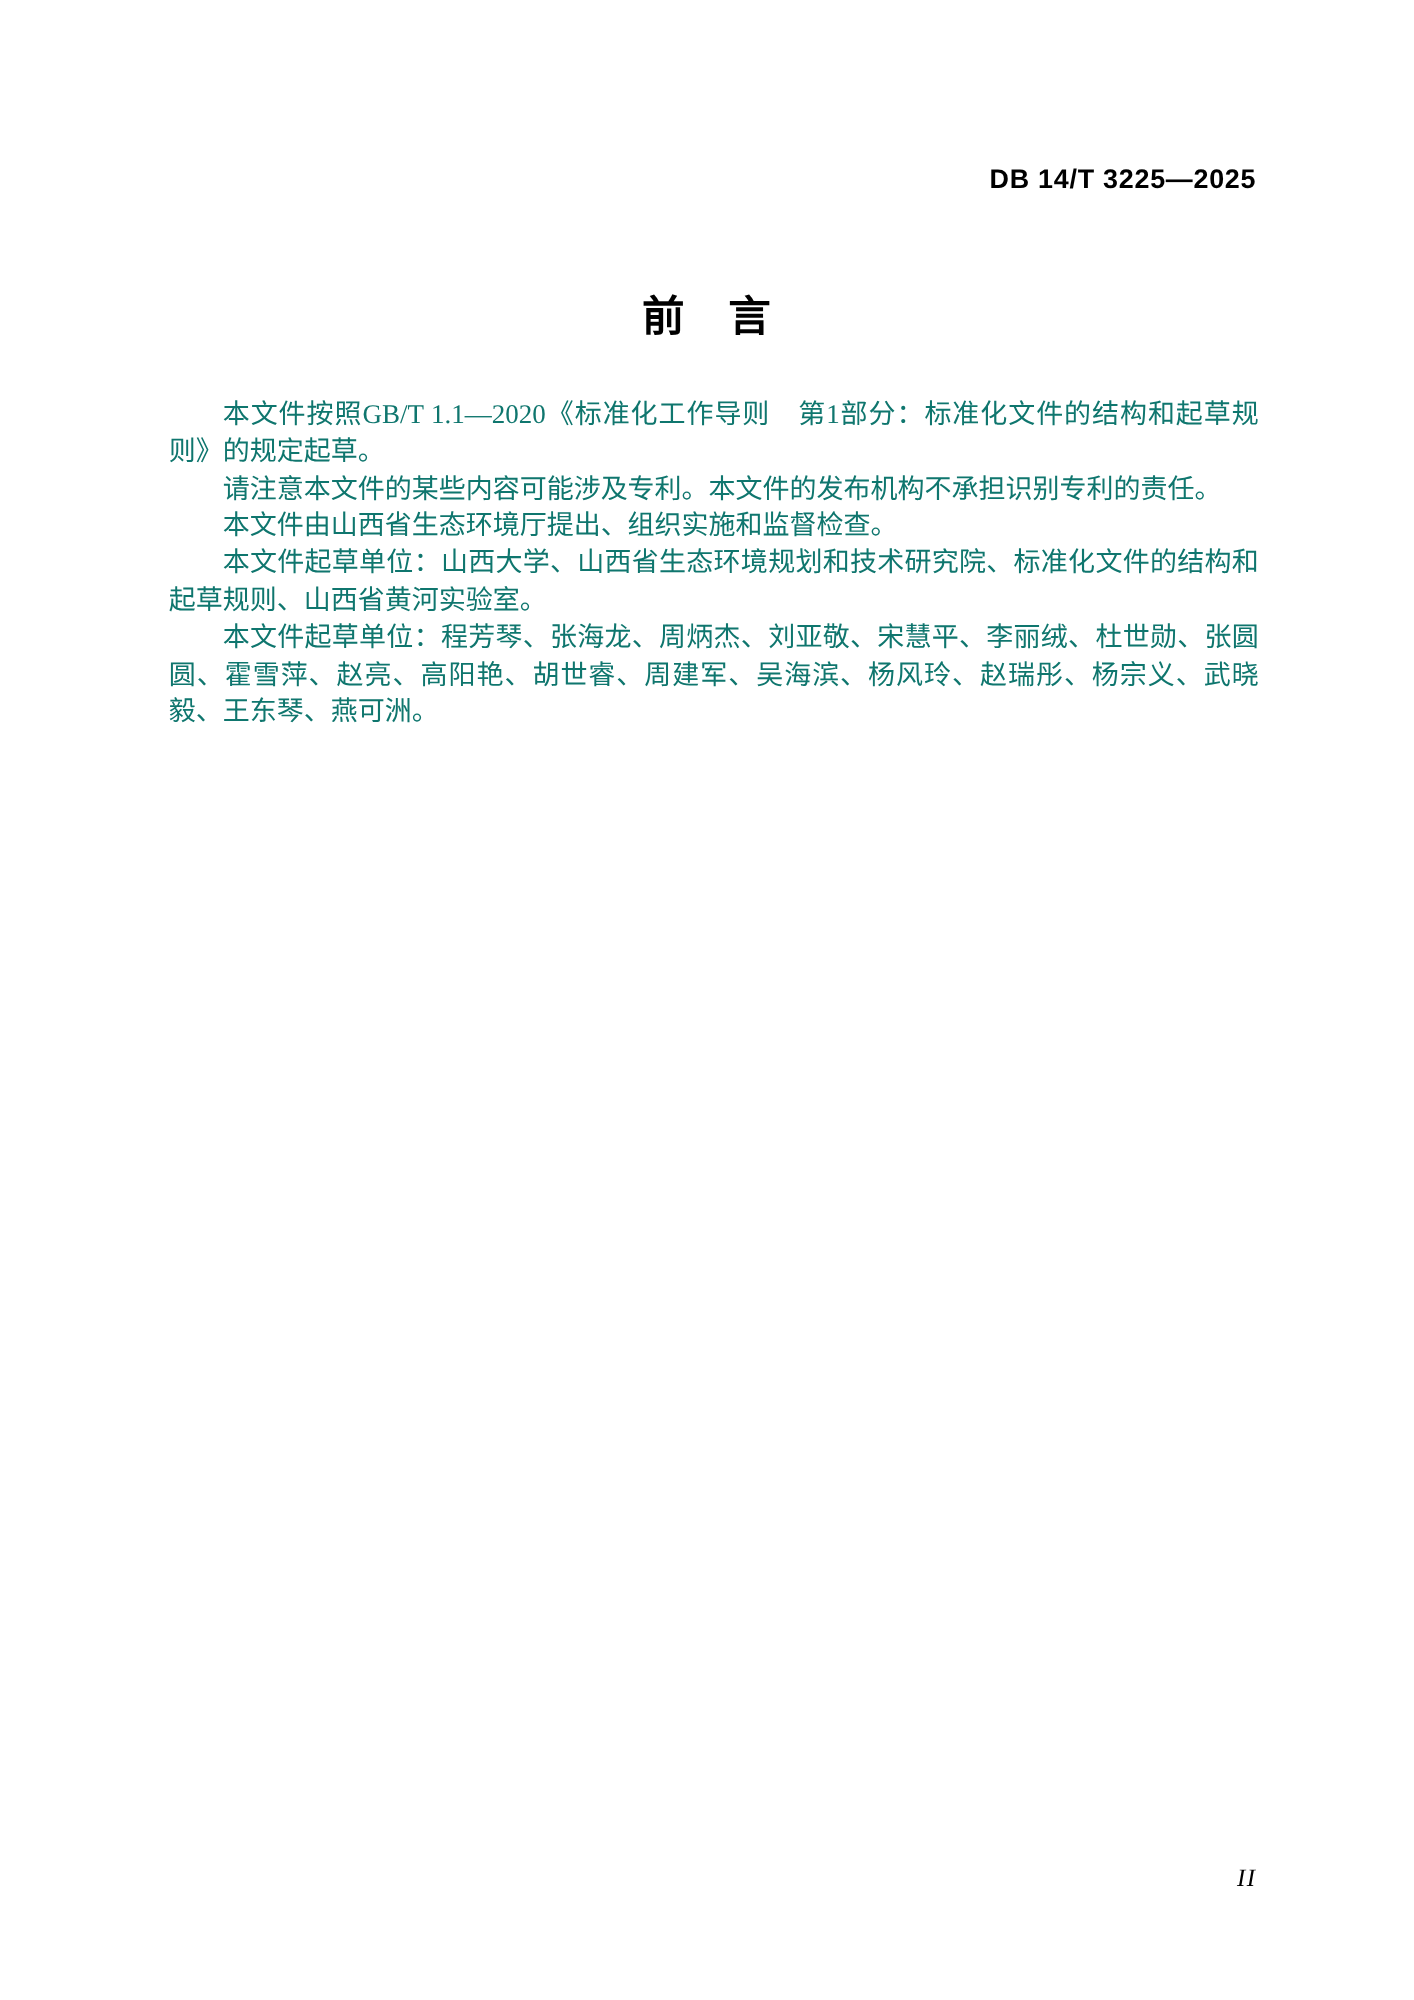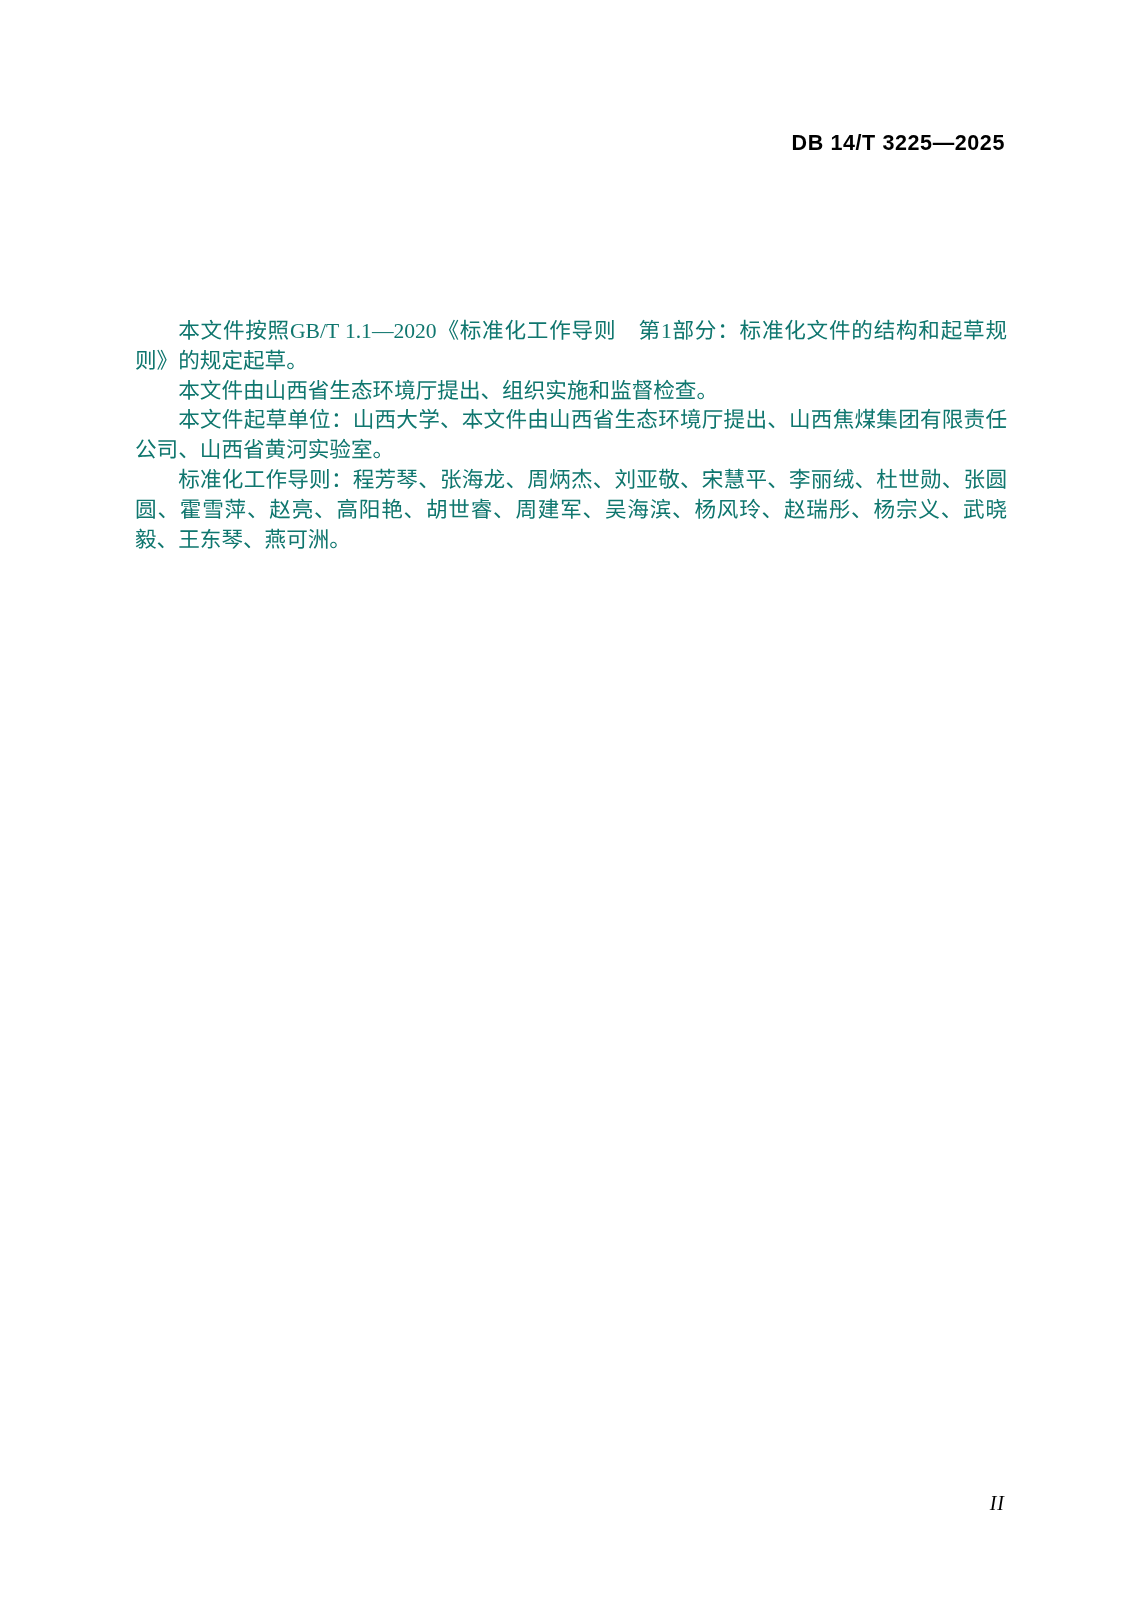"前 言" div.foreword-title { html: none -> <div> <span>前</span><span></span><span>言</span> </div> }
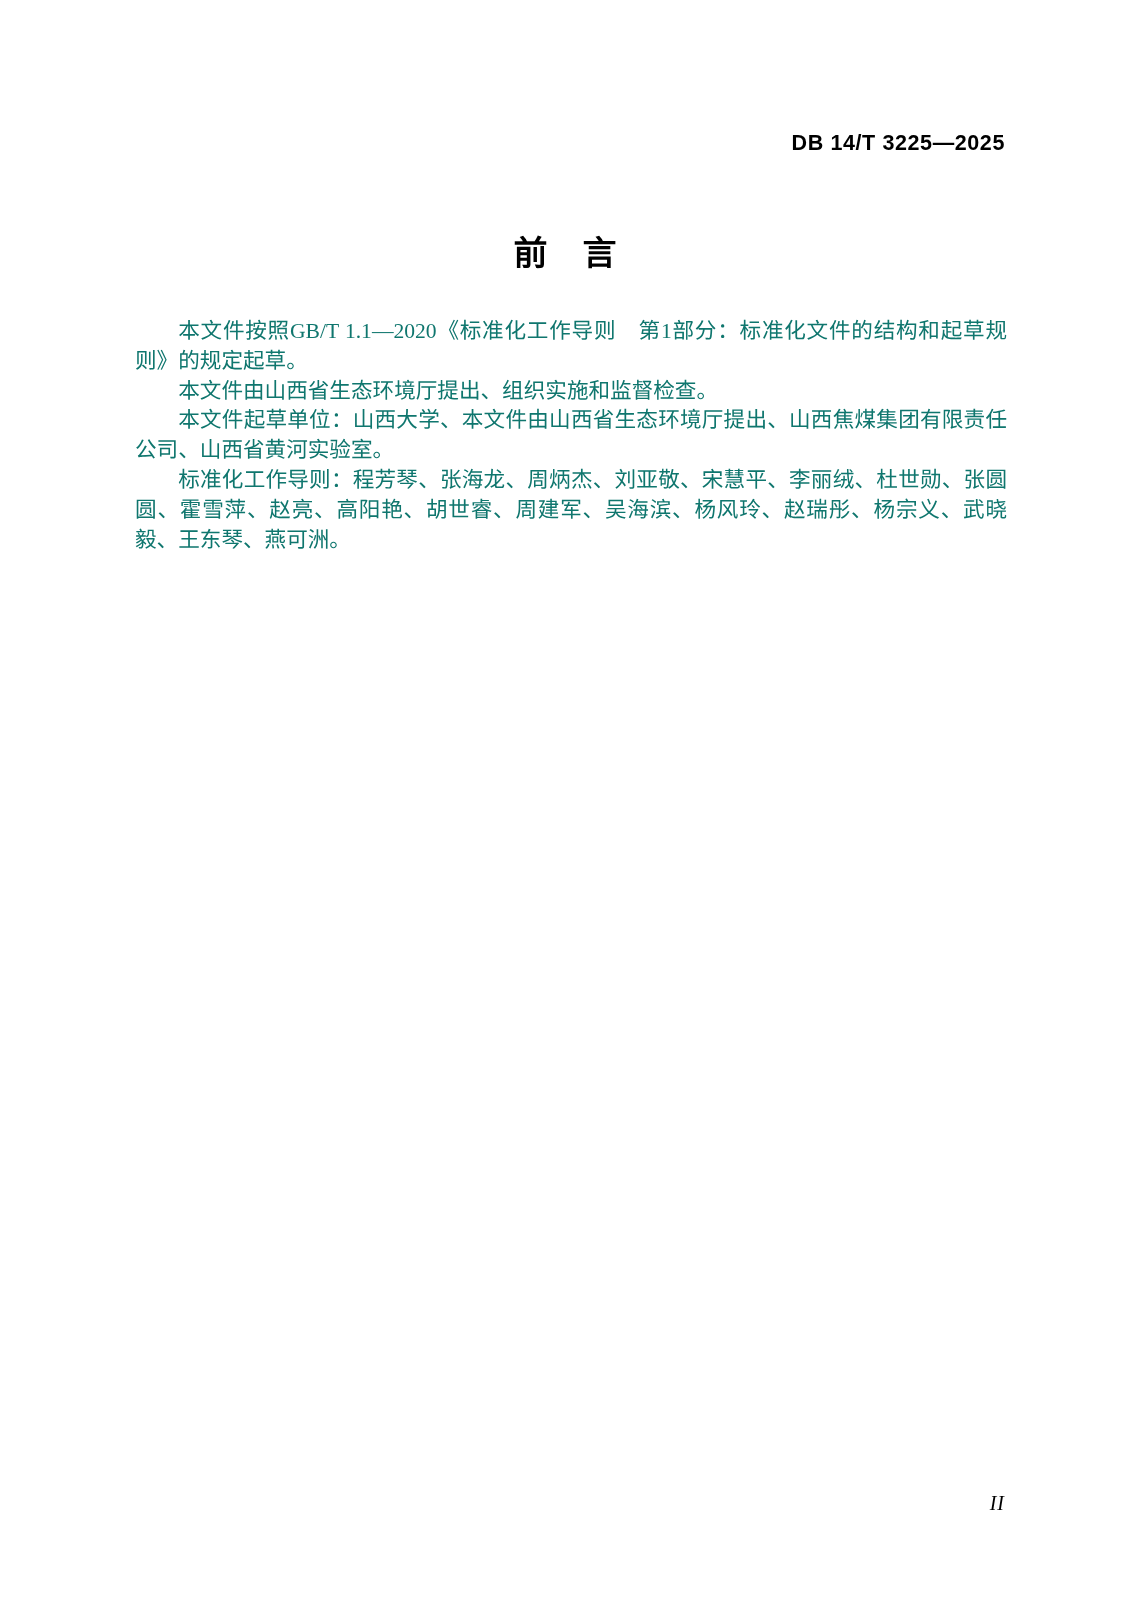"请注意本文件的某些内容可能涉及专利。本文件的发布机构不承担识别专利的责任。" p.para { html: none -> <p>请注意本文件的某些内容可能涉及专利。本文件的发布机构不承担识别专利的责任。</p> }
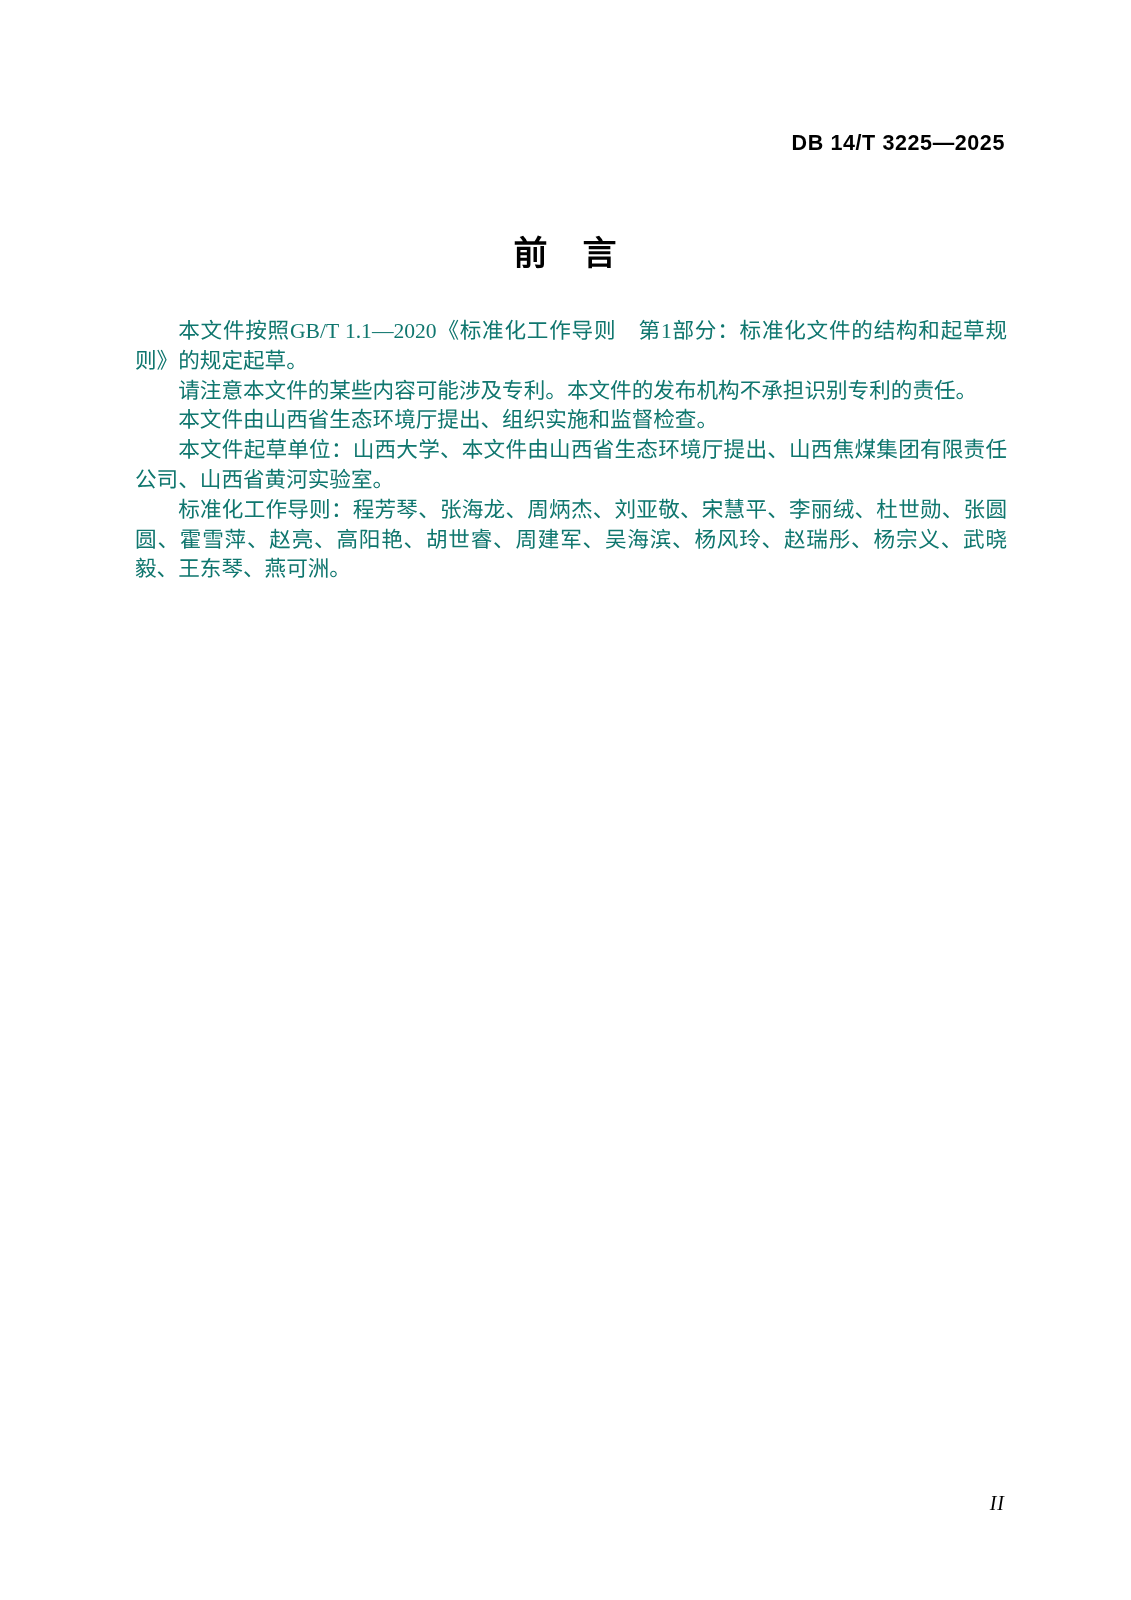"本文件起草单位：山西大学、本文件由山西省生态环境厅提出、山西焦煤集团有限责任公司" p.para { text: 本文件由山西省生态环境厅提出、山西焦煤集团有限责任公司 -> 山西省生态环境规划和技术研究院、标准化文件的结构和起草规则 }
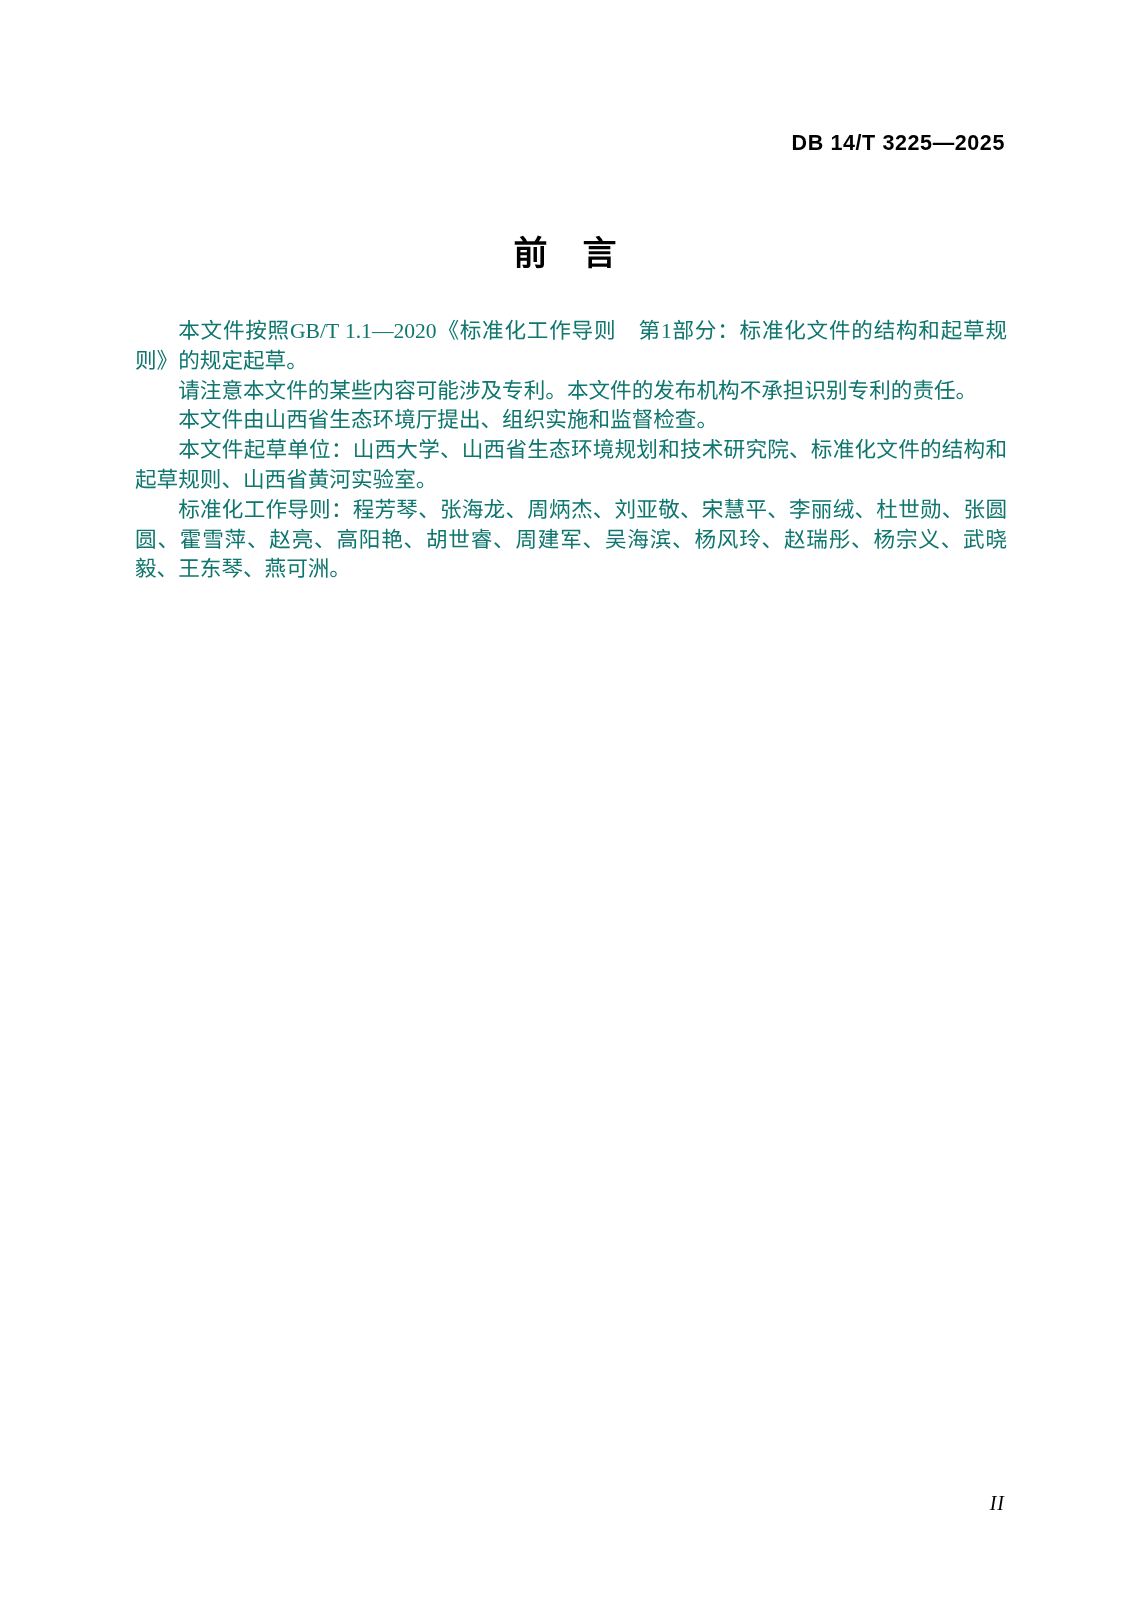"标准化工作导则：程芳琴、张海龙、周炳杰、刘亚敬、宋慧平、李丽绒、杜世勋、张圆圆、" p.para { text: 标准化工作导则 -> 本文件起草单位 }
